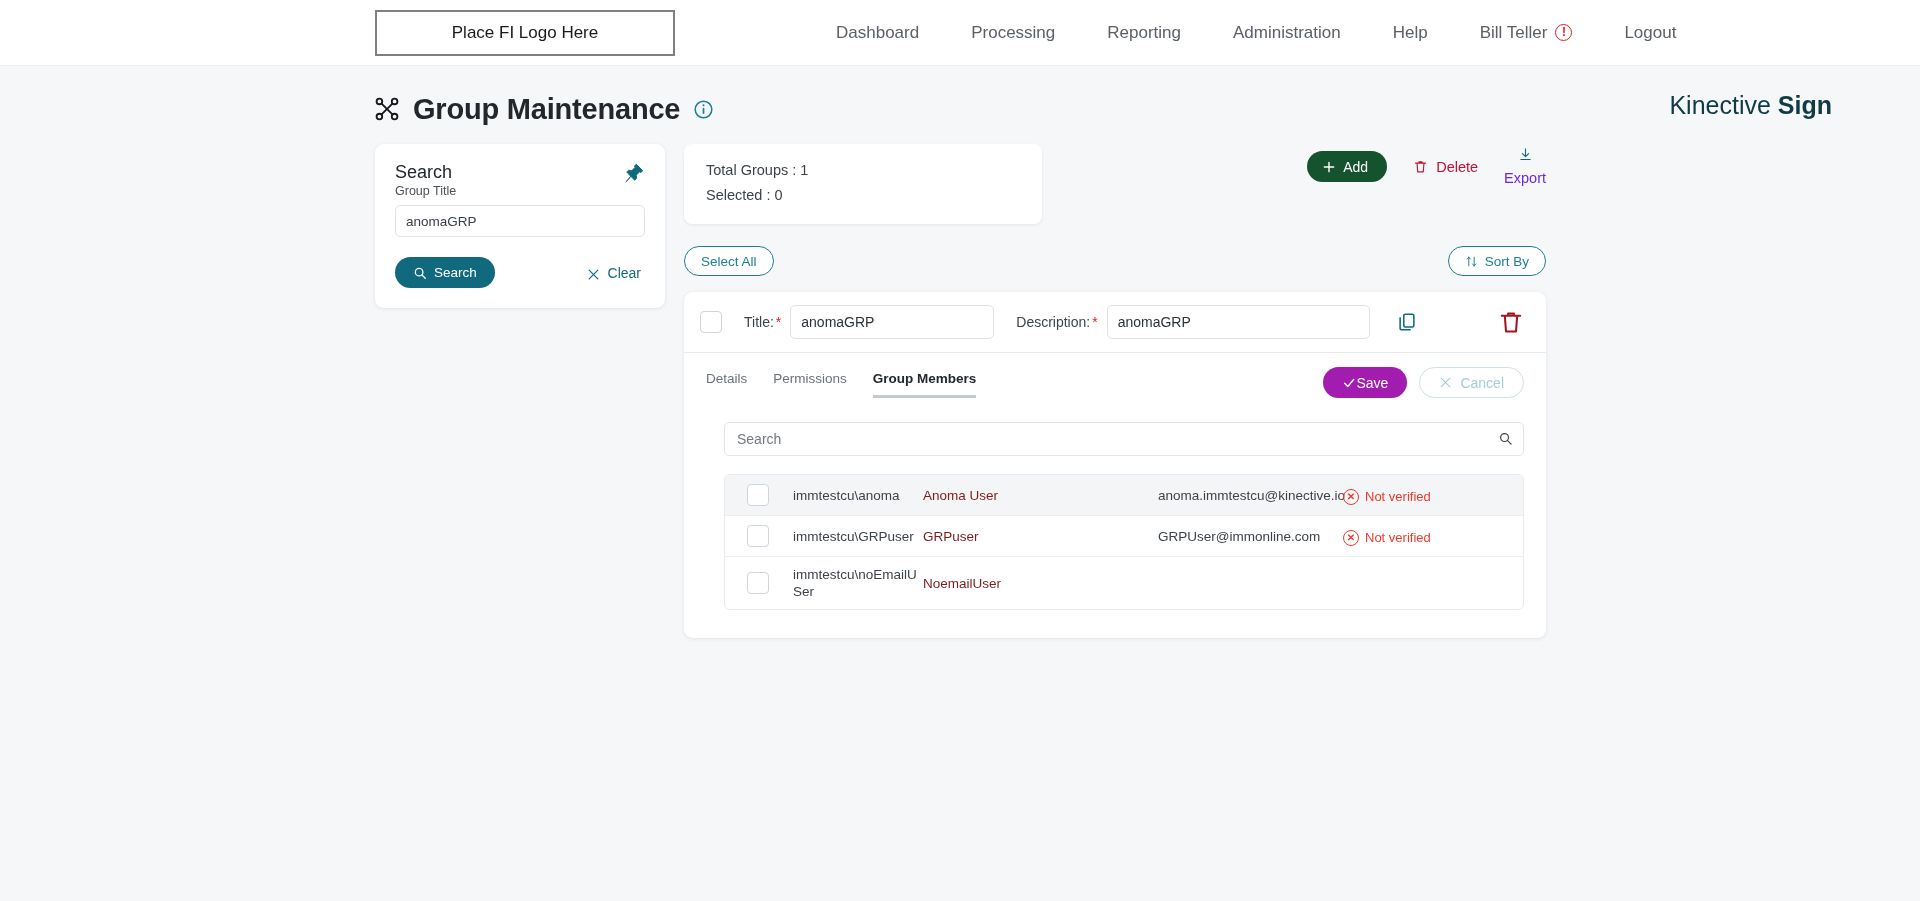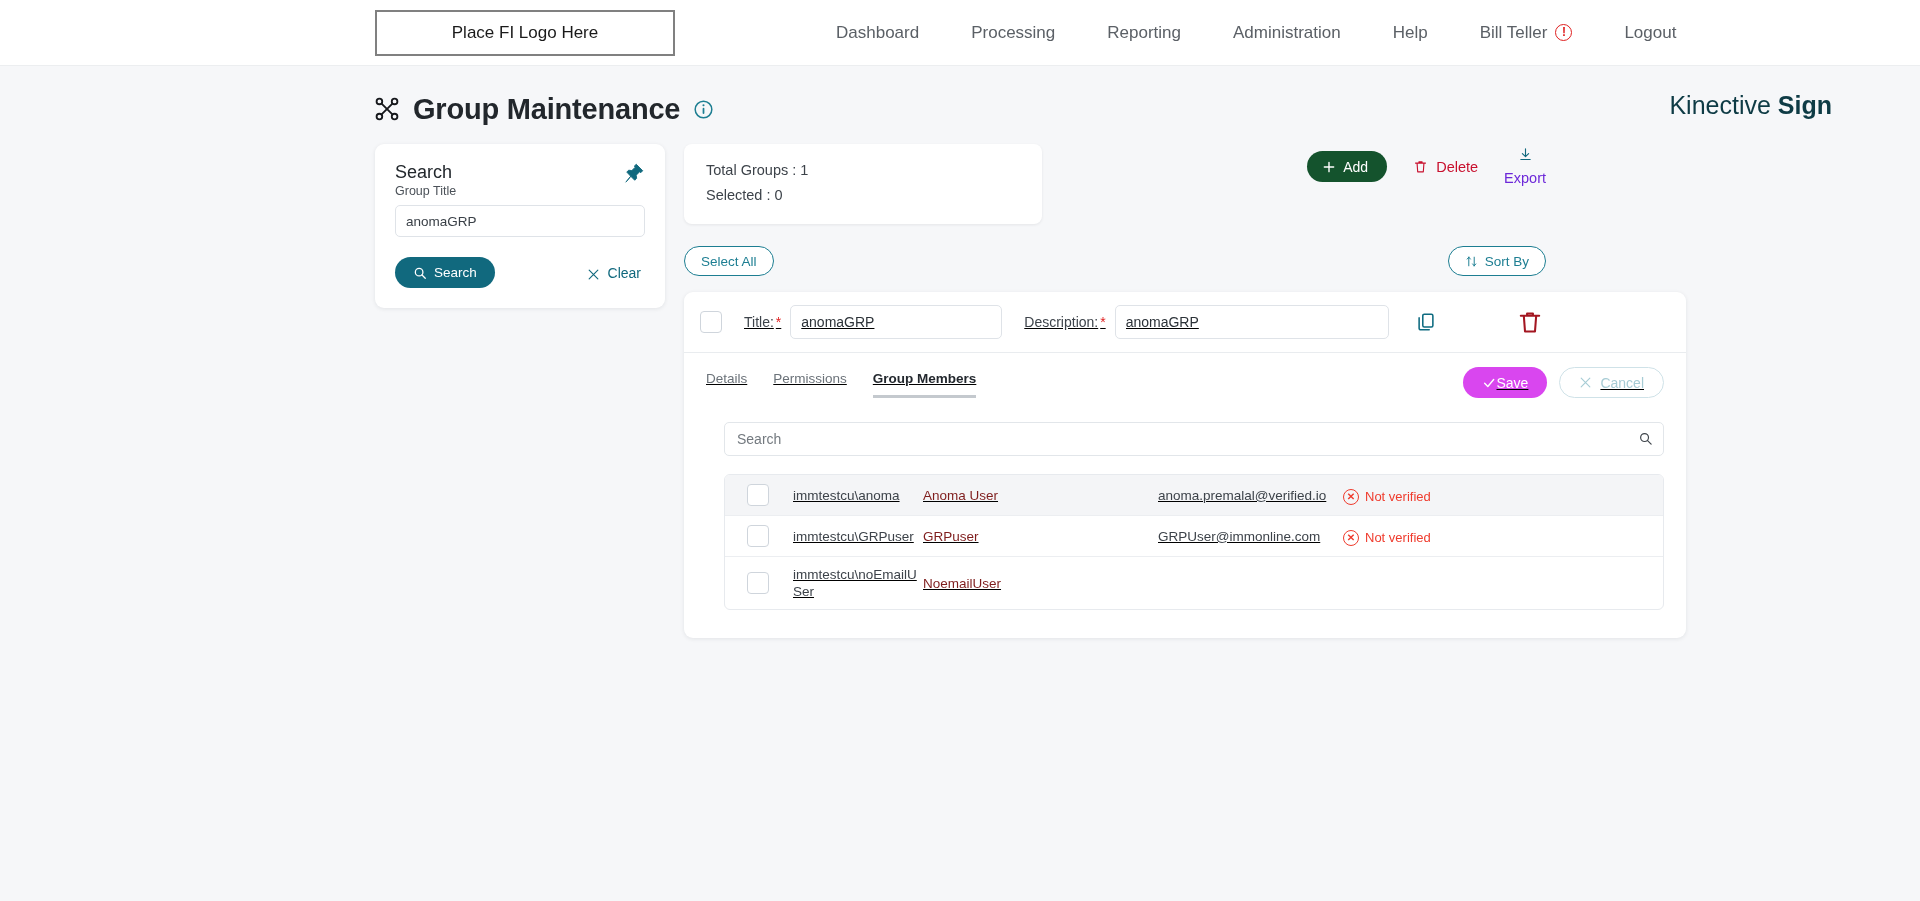"Title: *" .main-card { text-decoration: underline -> none; width: 1002px -> 862px }
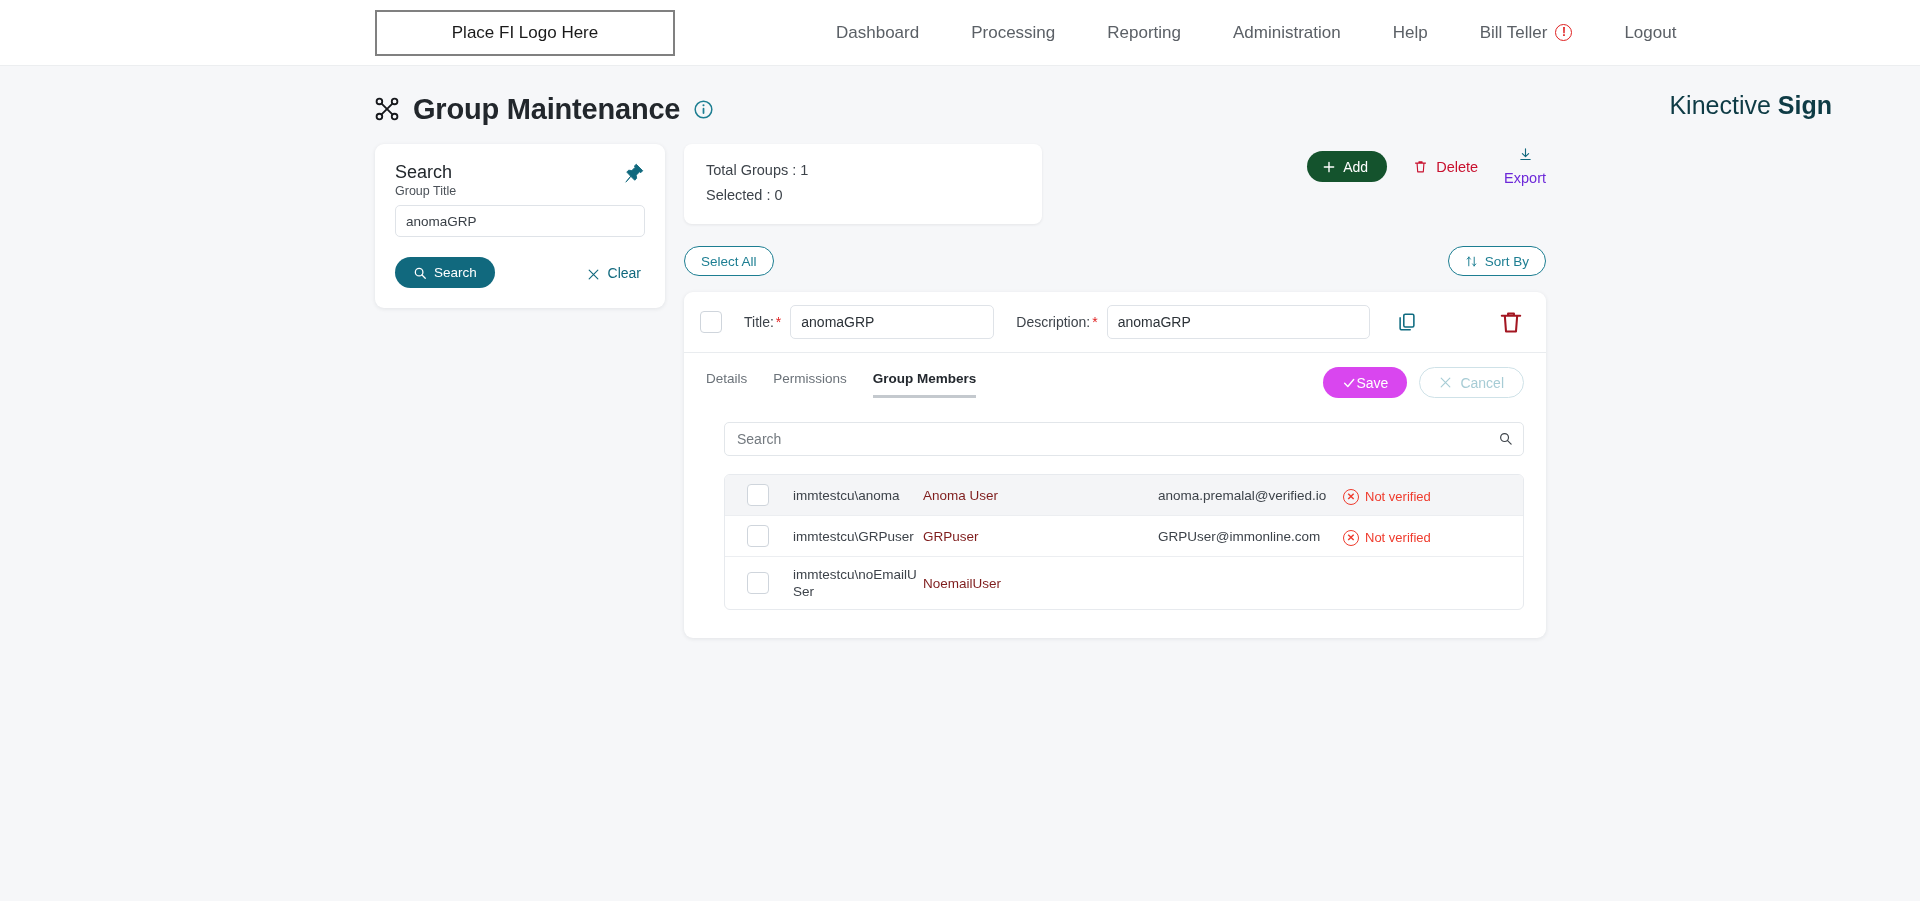"Save" .btn-save { background: #d946ef -> #a21caf }
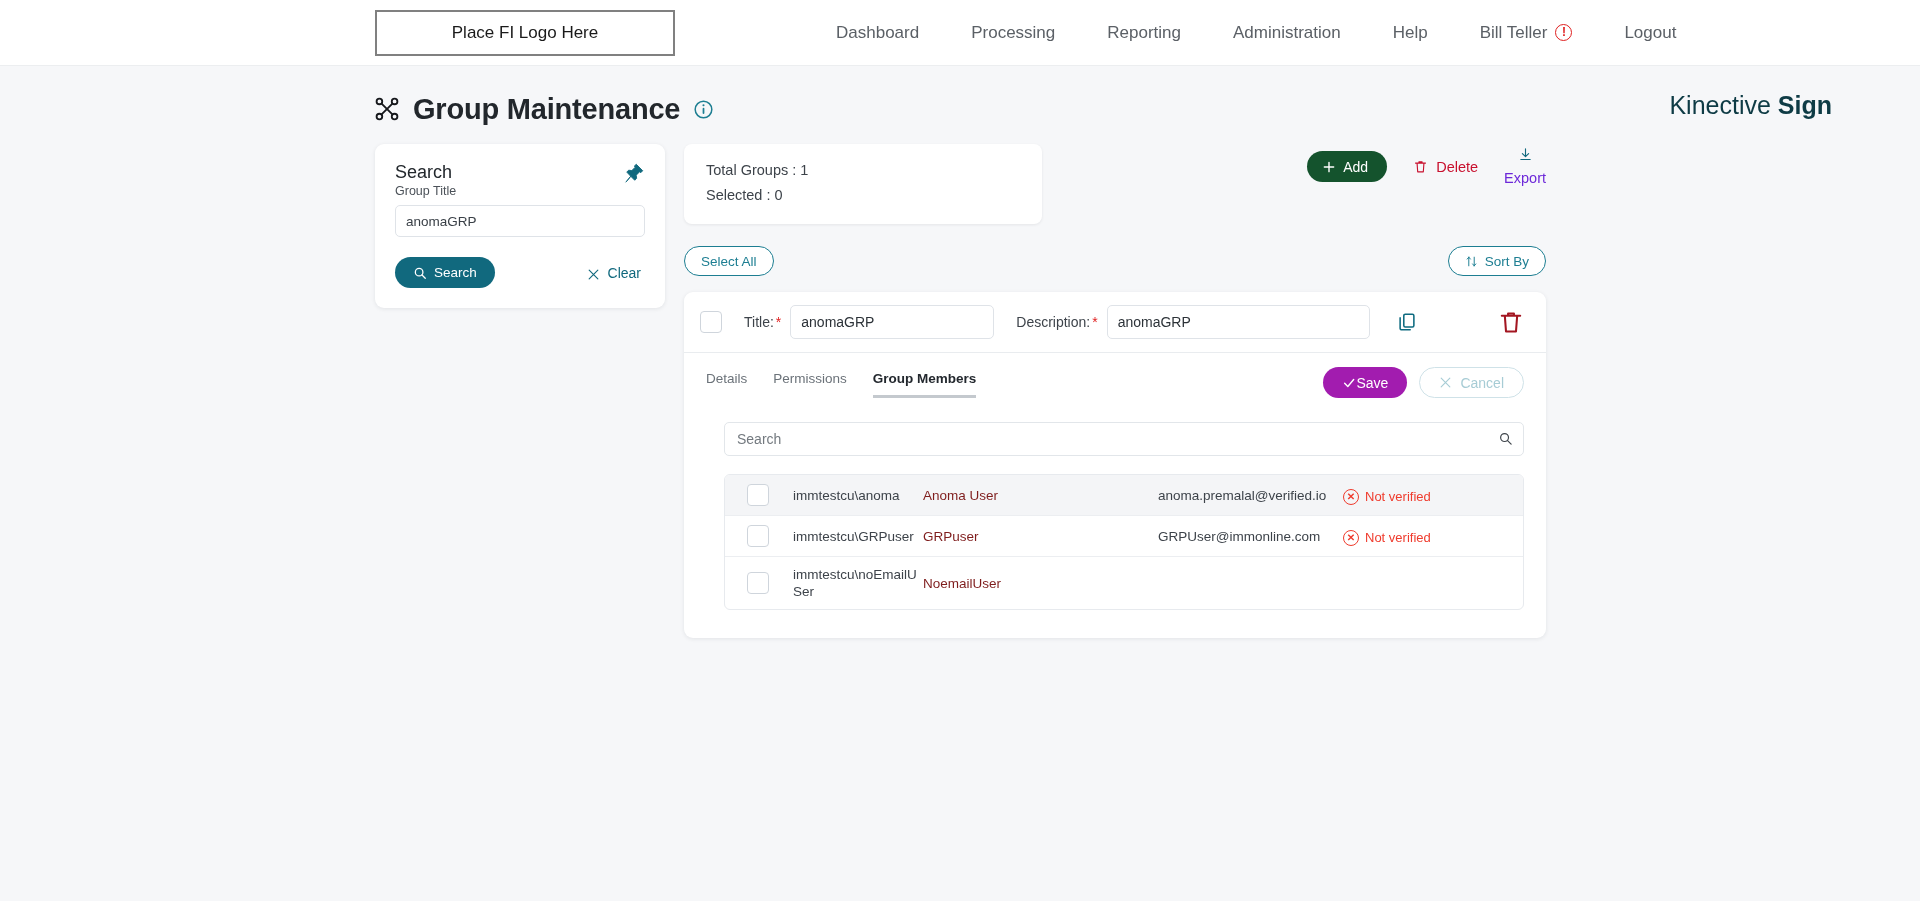"anoma.premalal@verified.io" div.col-email { text: anoma.premalal@verified.io -> anoma.immtestcu@kinective.io }
